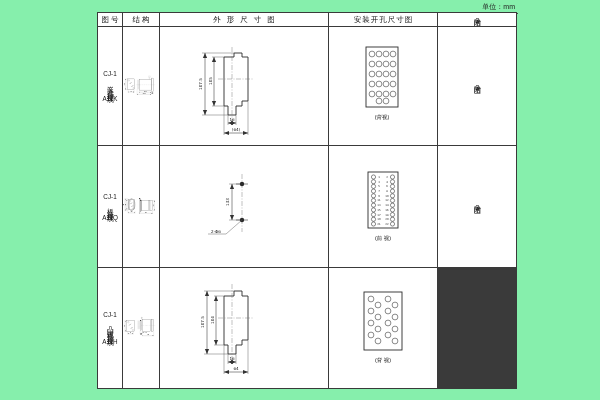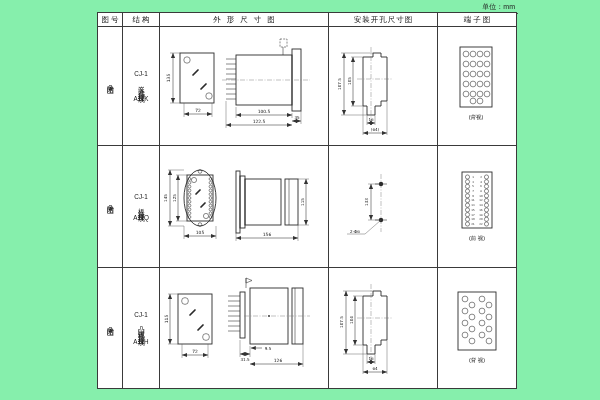"端子图" div.cell { html: <div>端子图</div> -> none }
